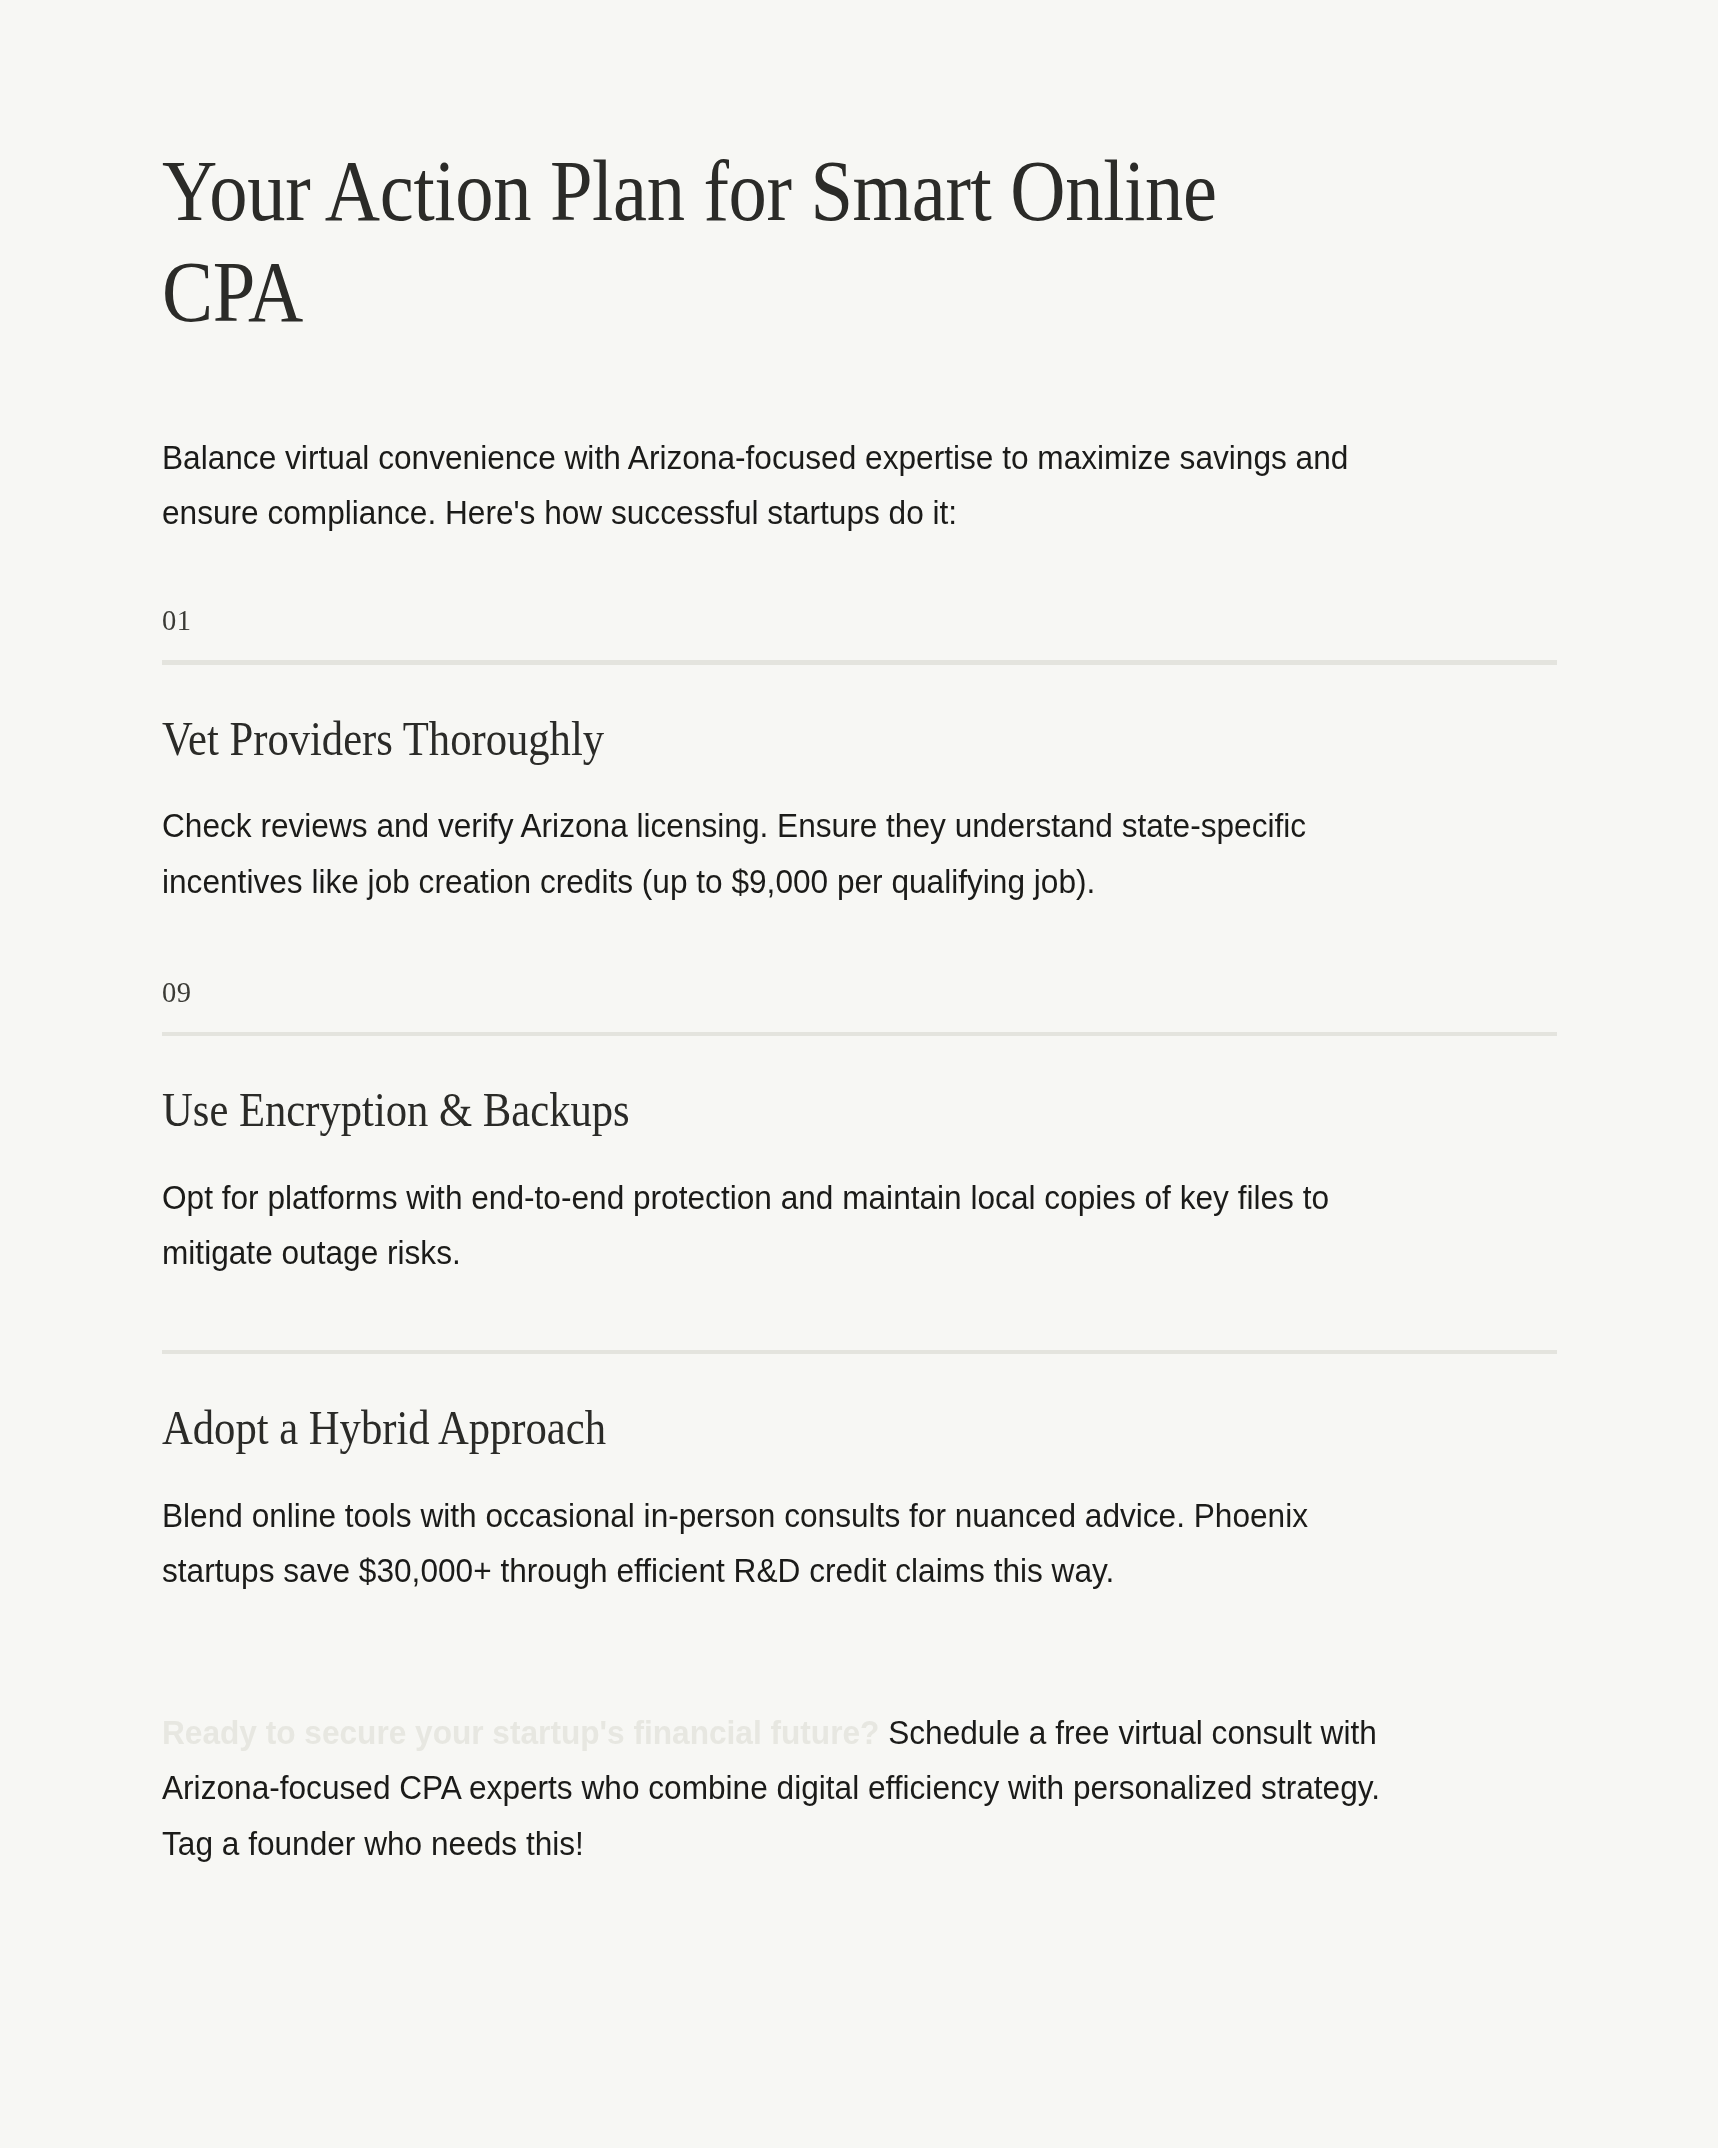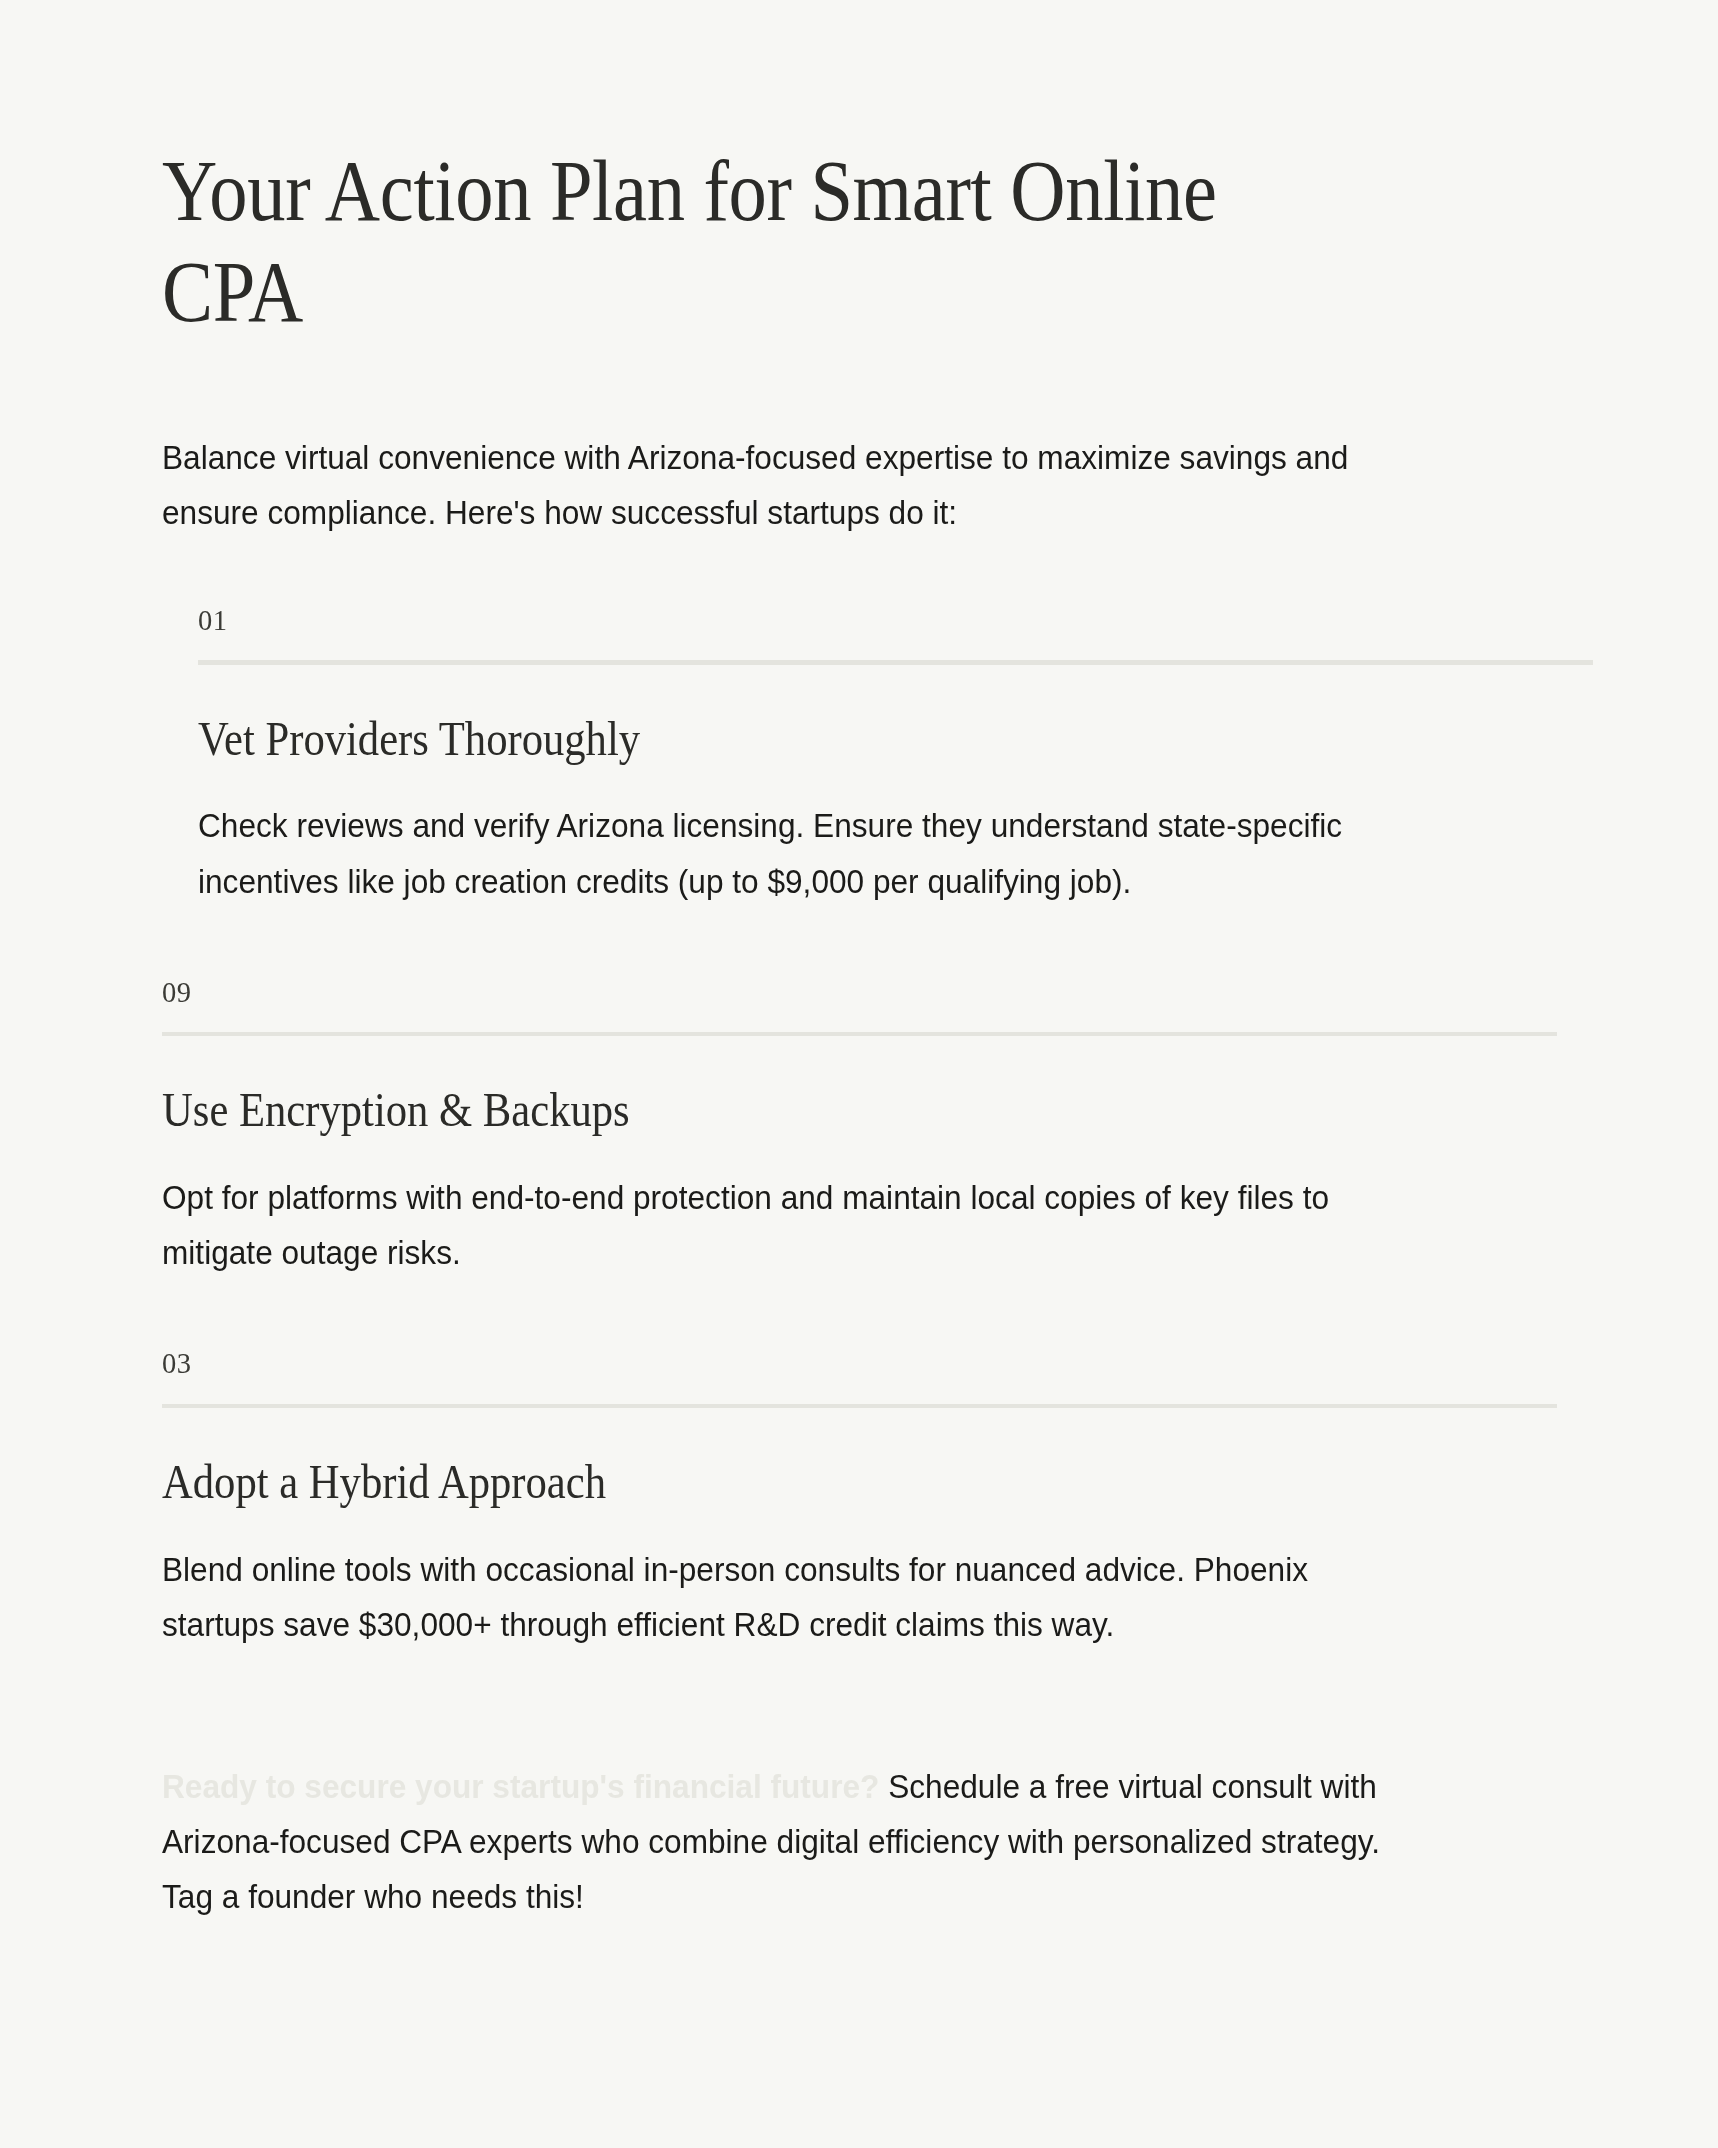"01" .step-first { margin-left: 36px -> none }
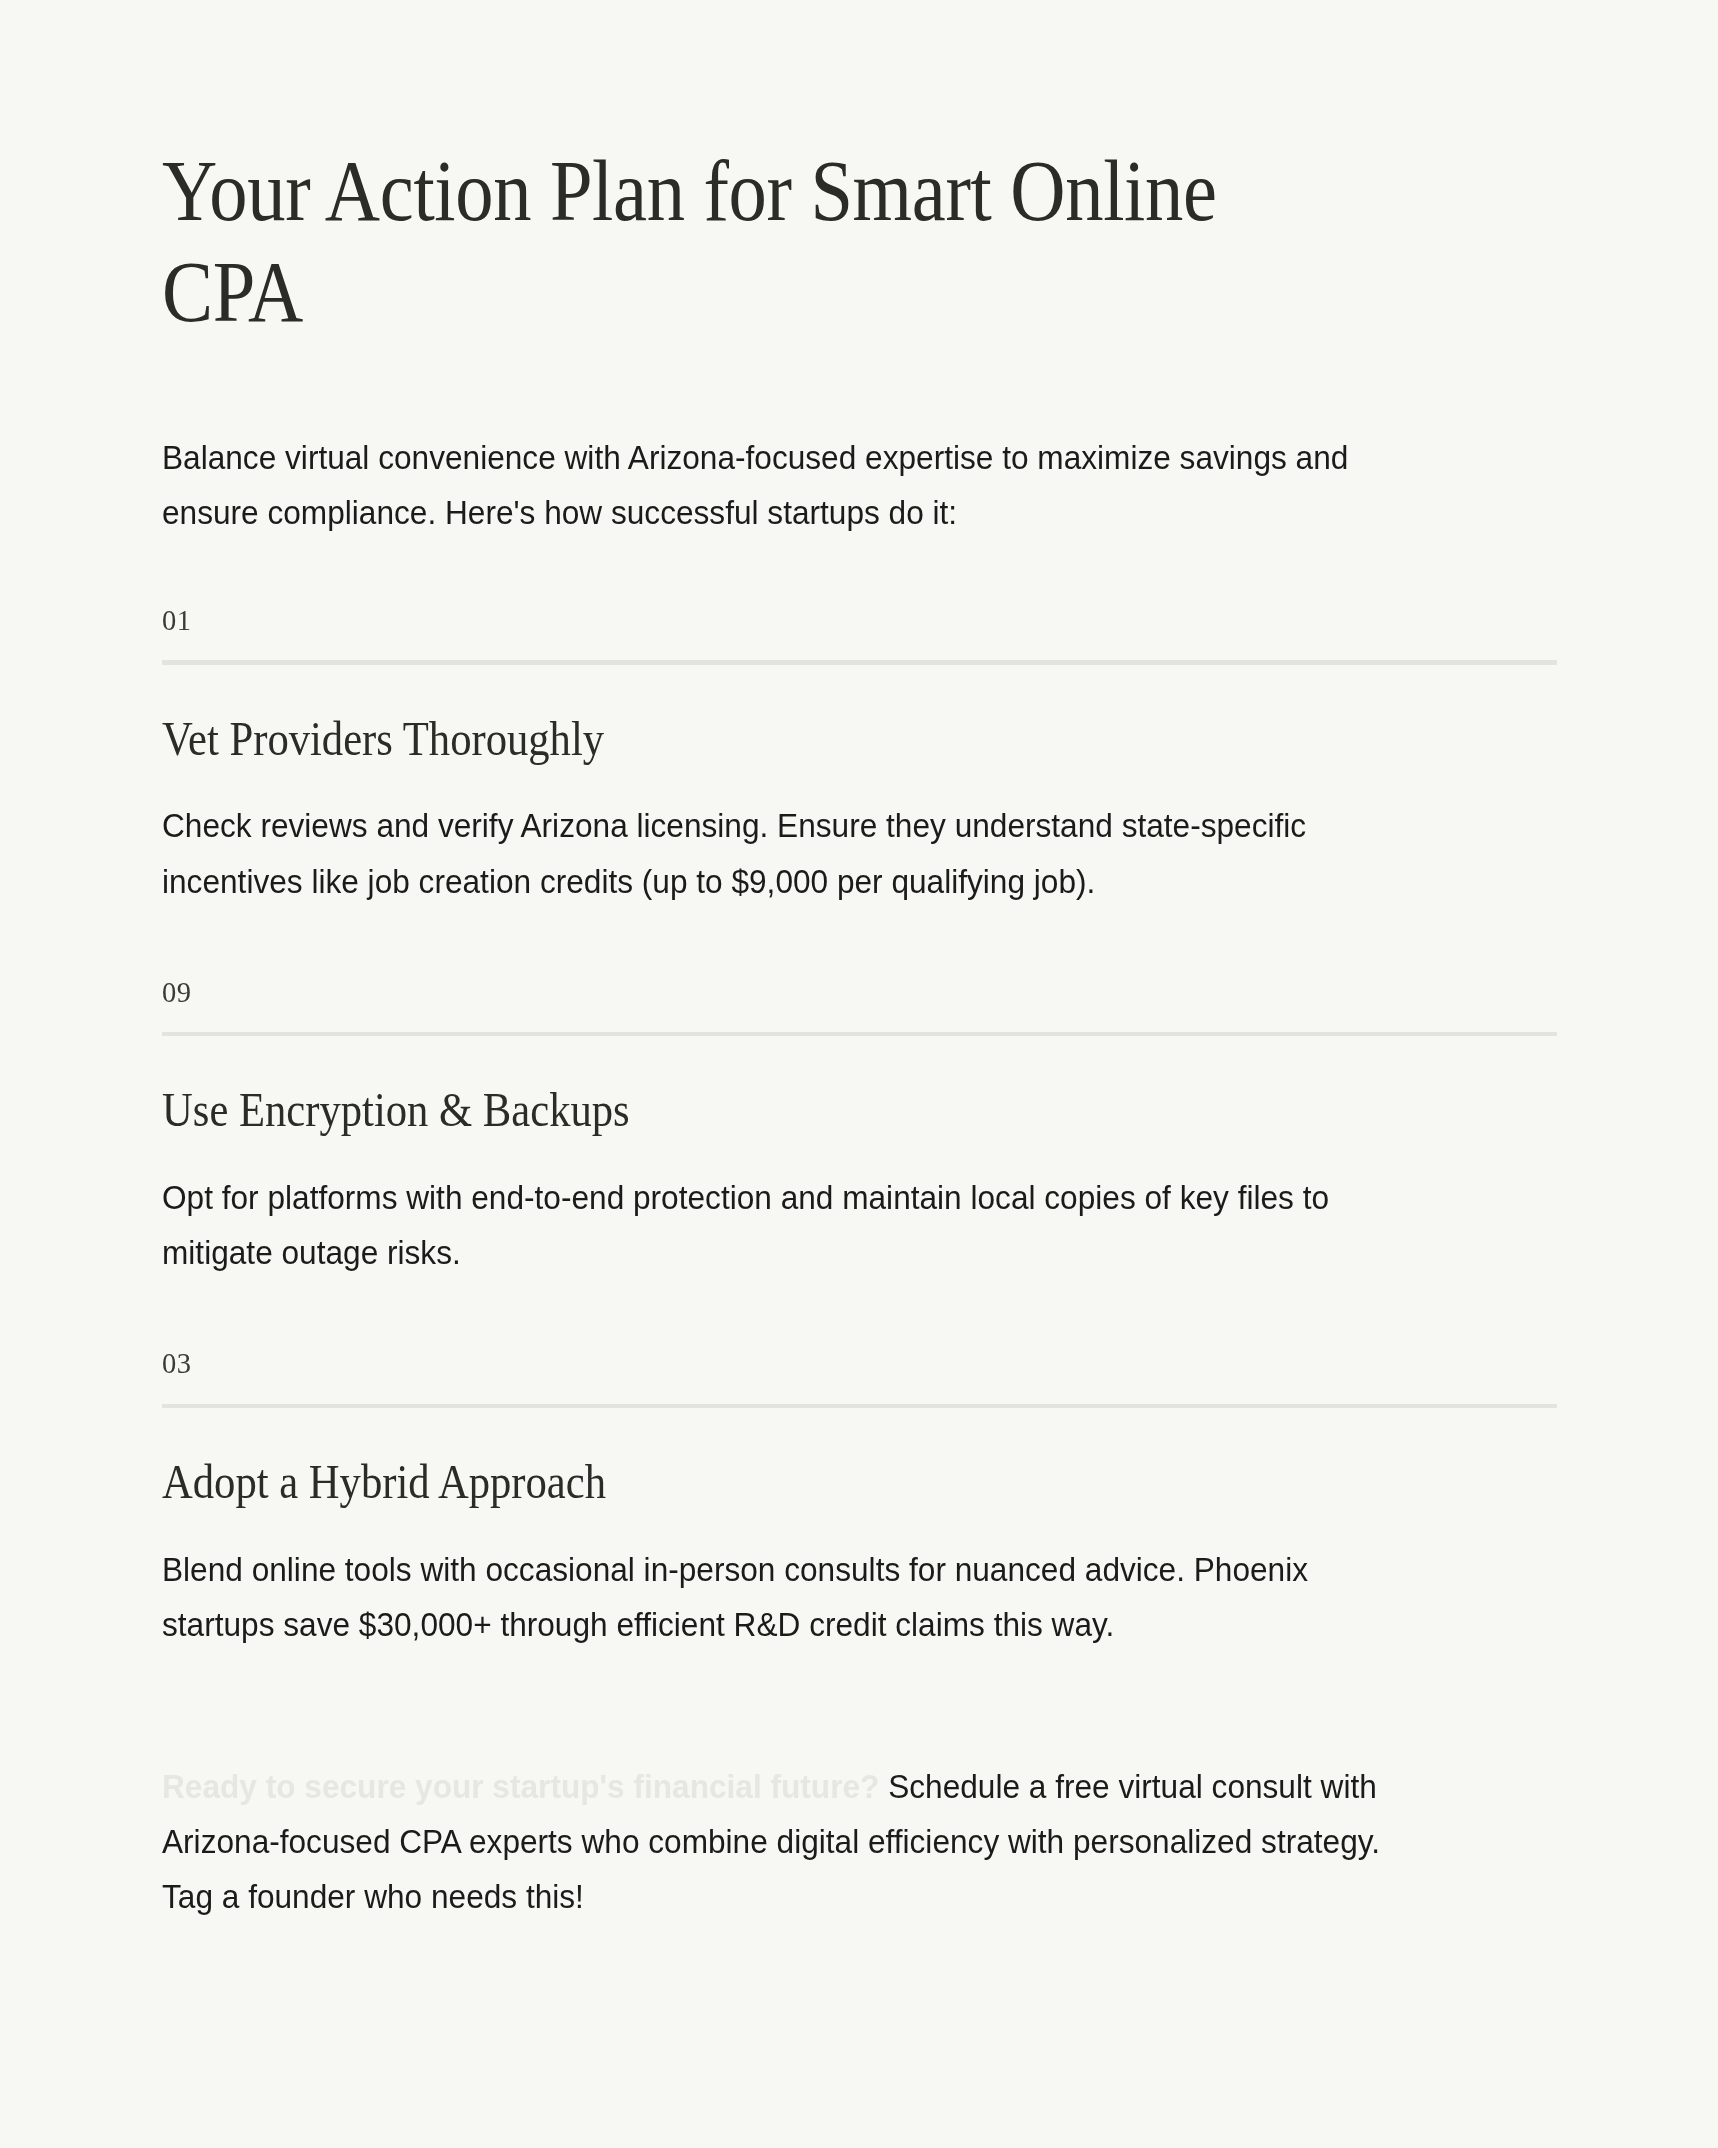"03" div.step-number { html: <div>03</div> -> none }
